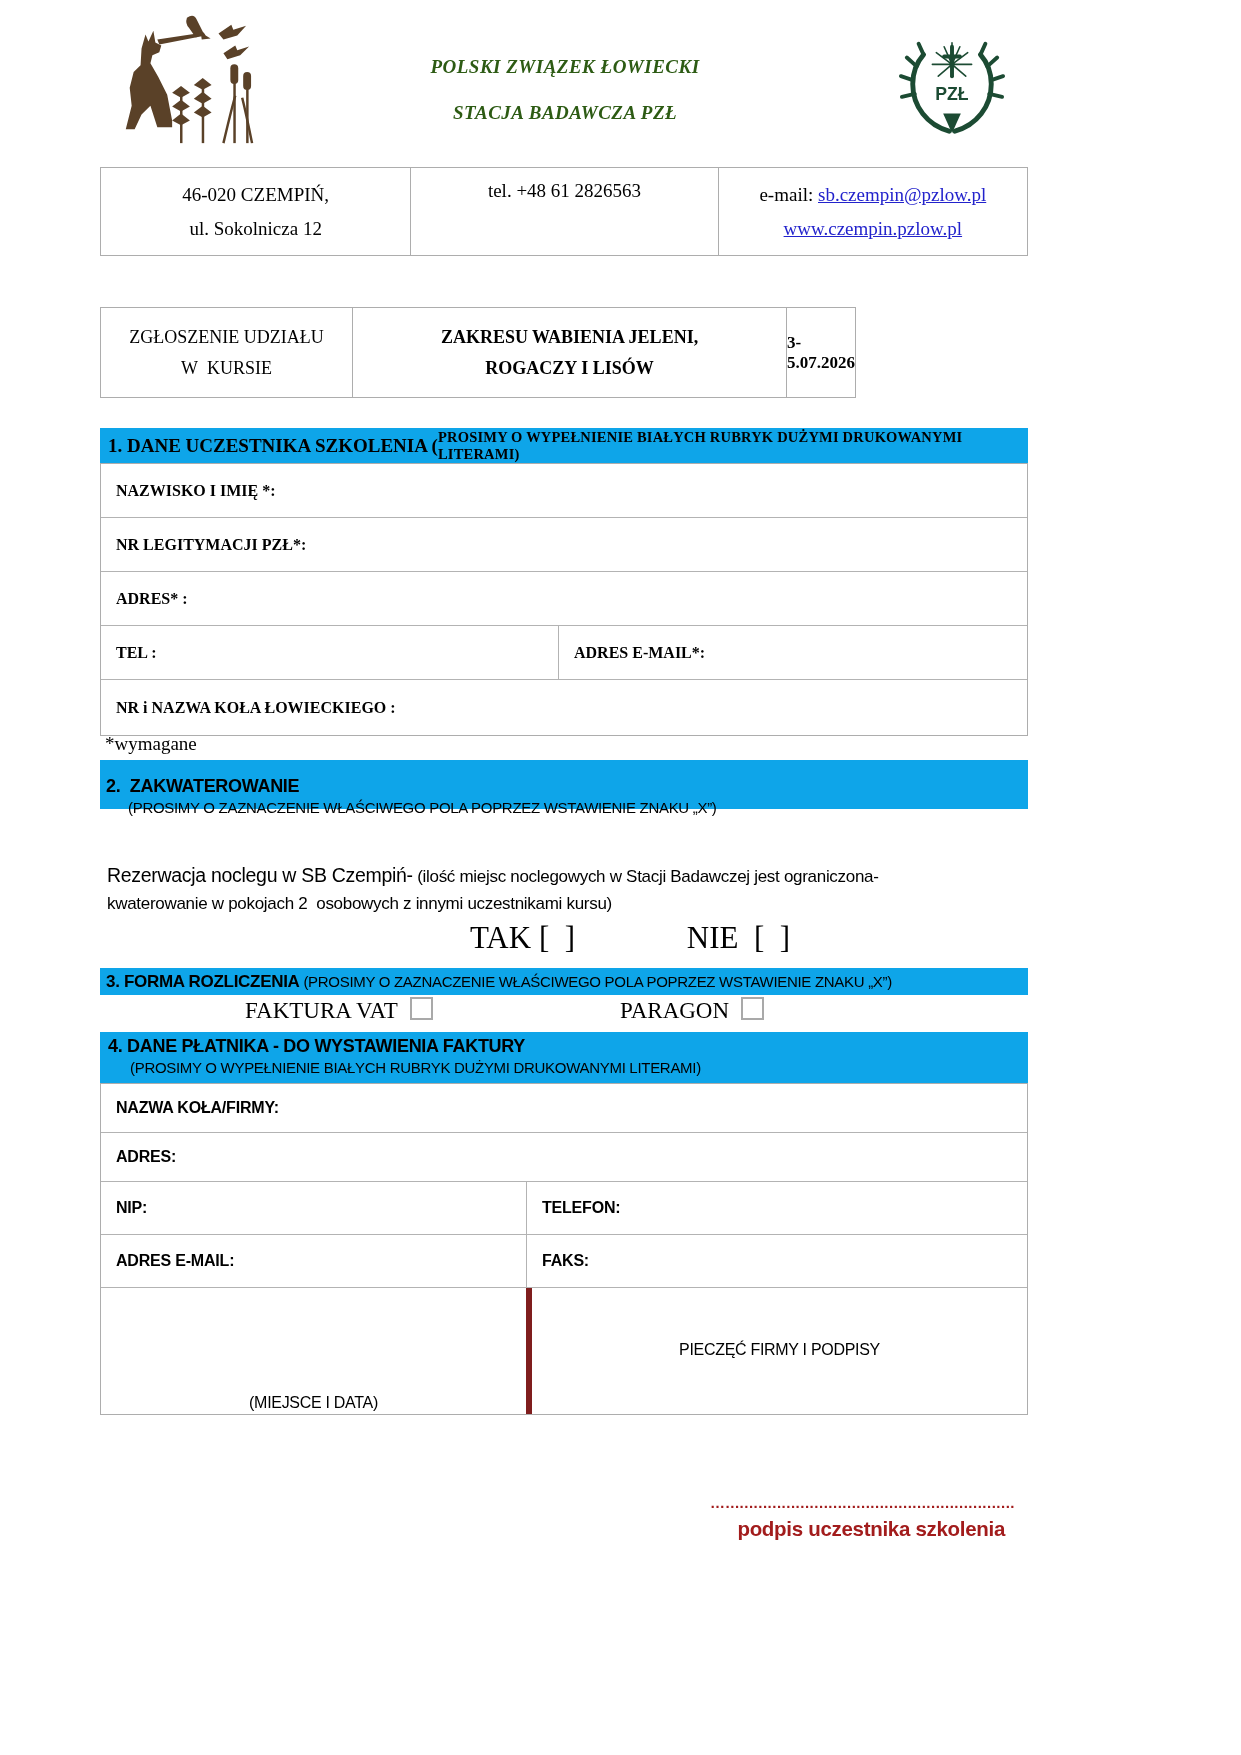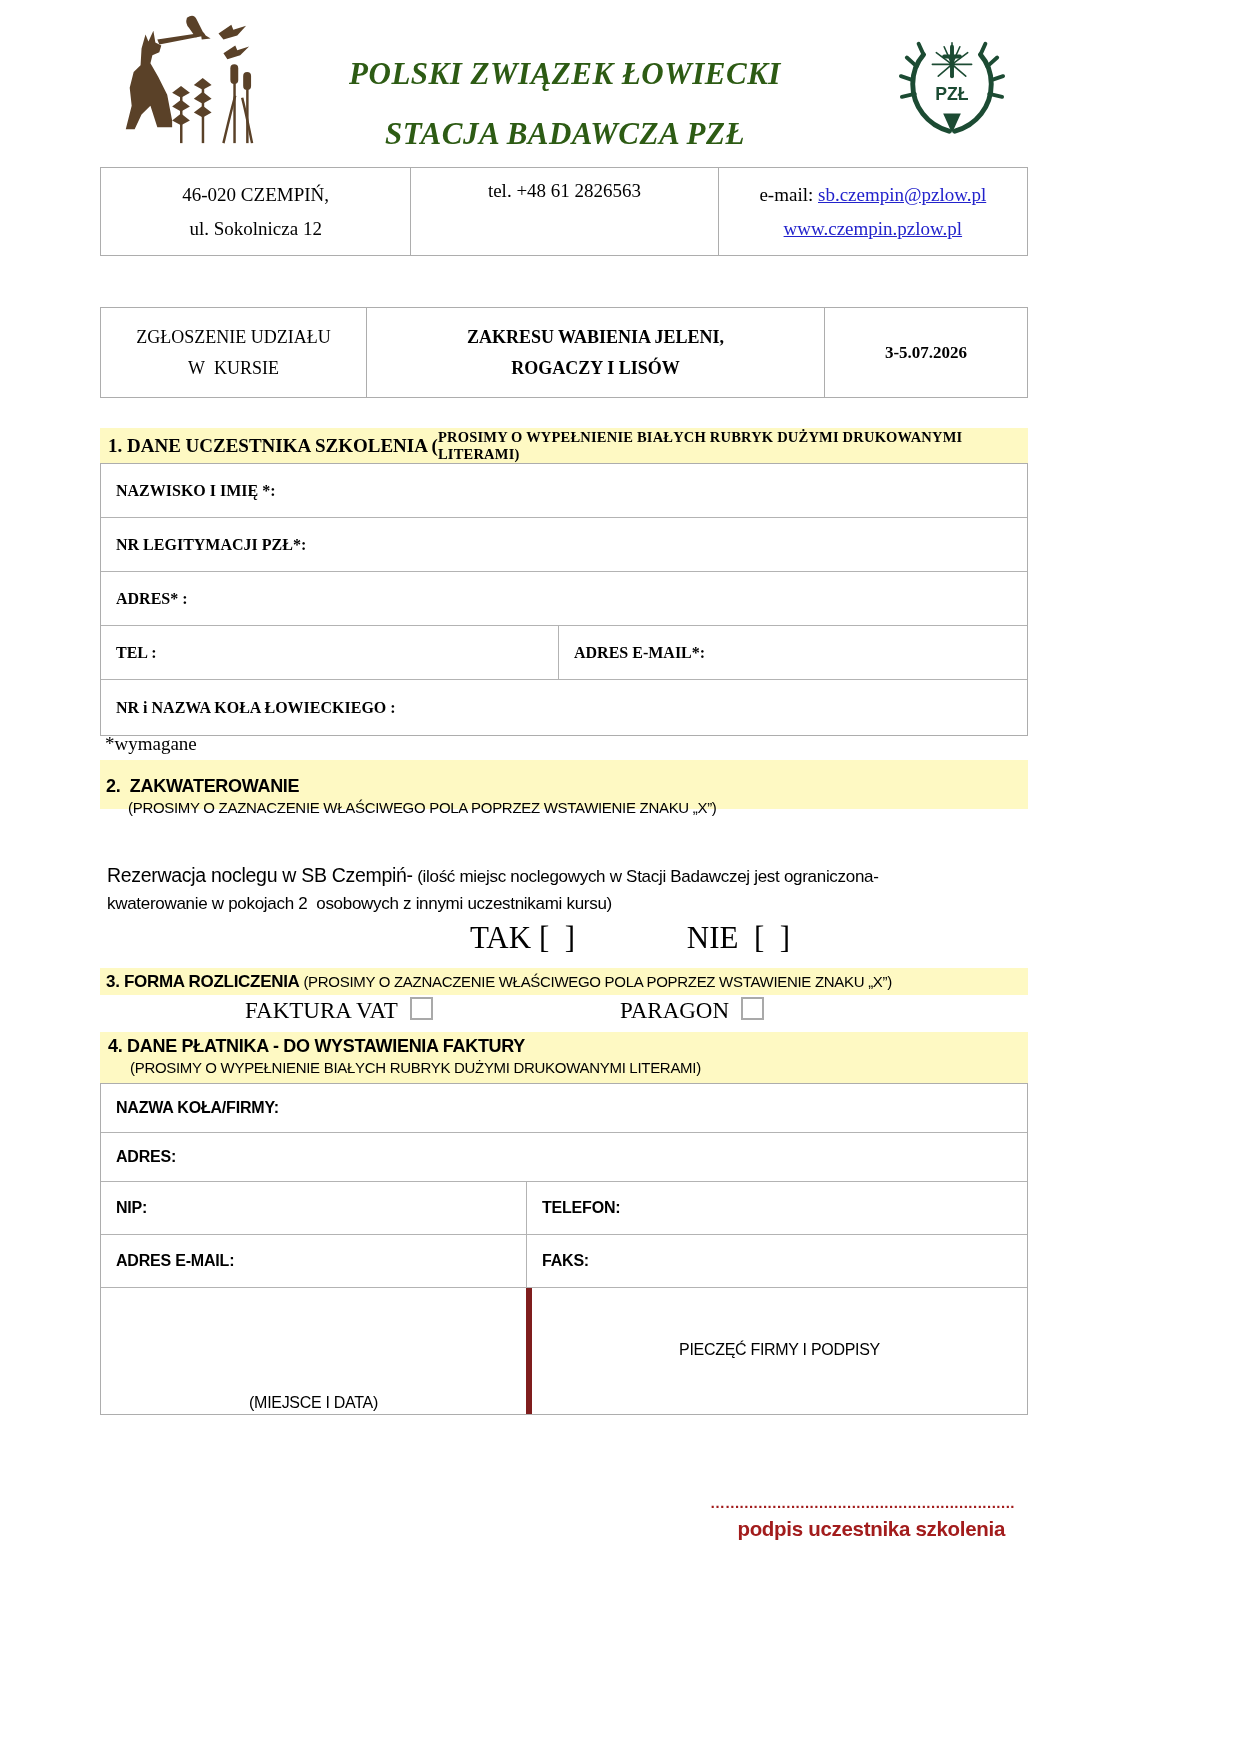"POLSKI ZWIĄZEK ŁOWIECKI" .org-title div { font-size: 31px -> 19px }
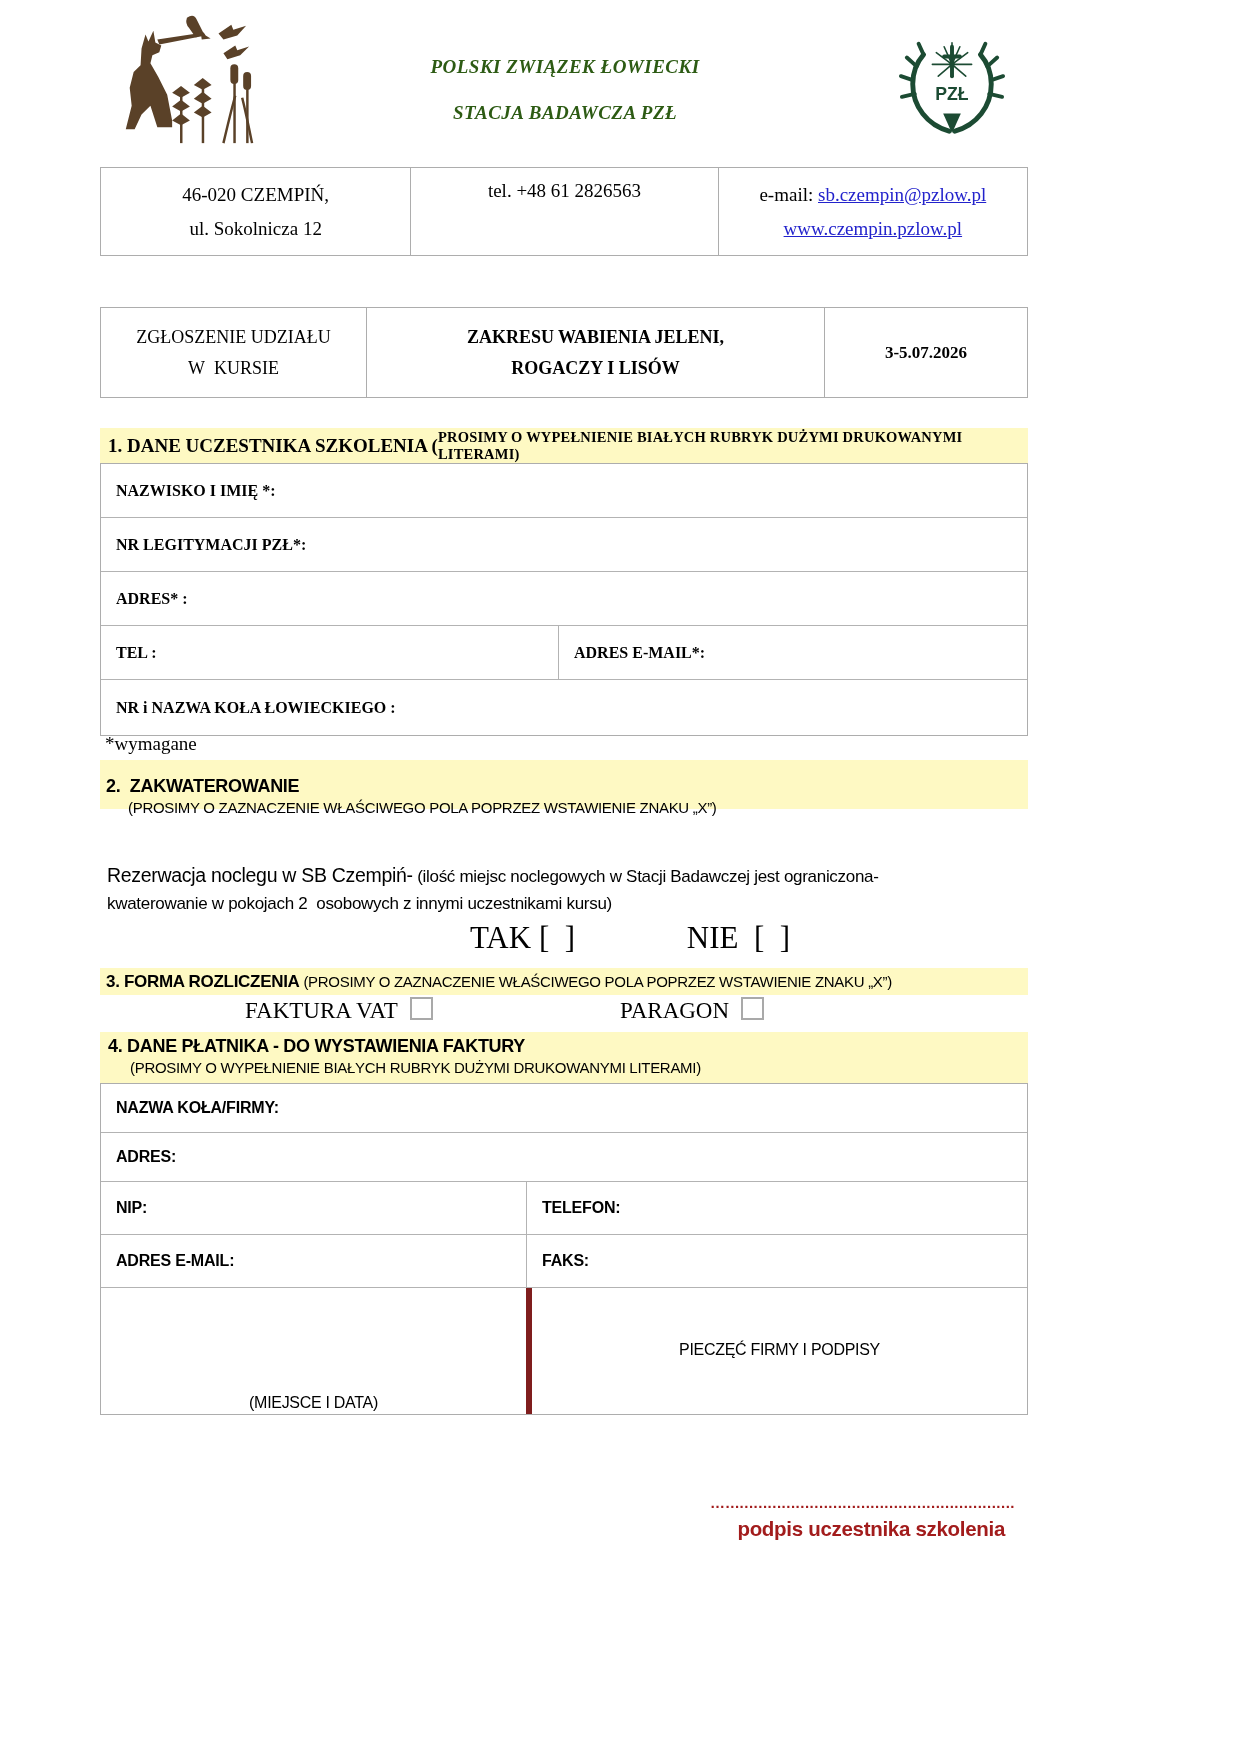"ZGŁOSZENIE UDZIAŁU" .course { width: 928px -> 756px }
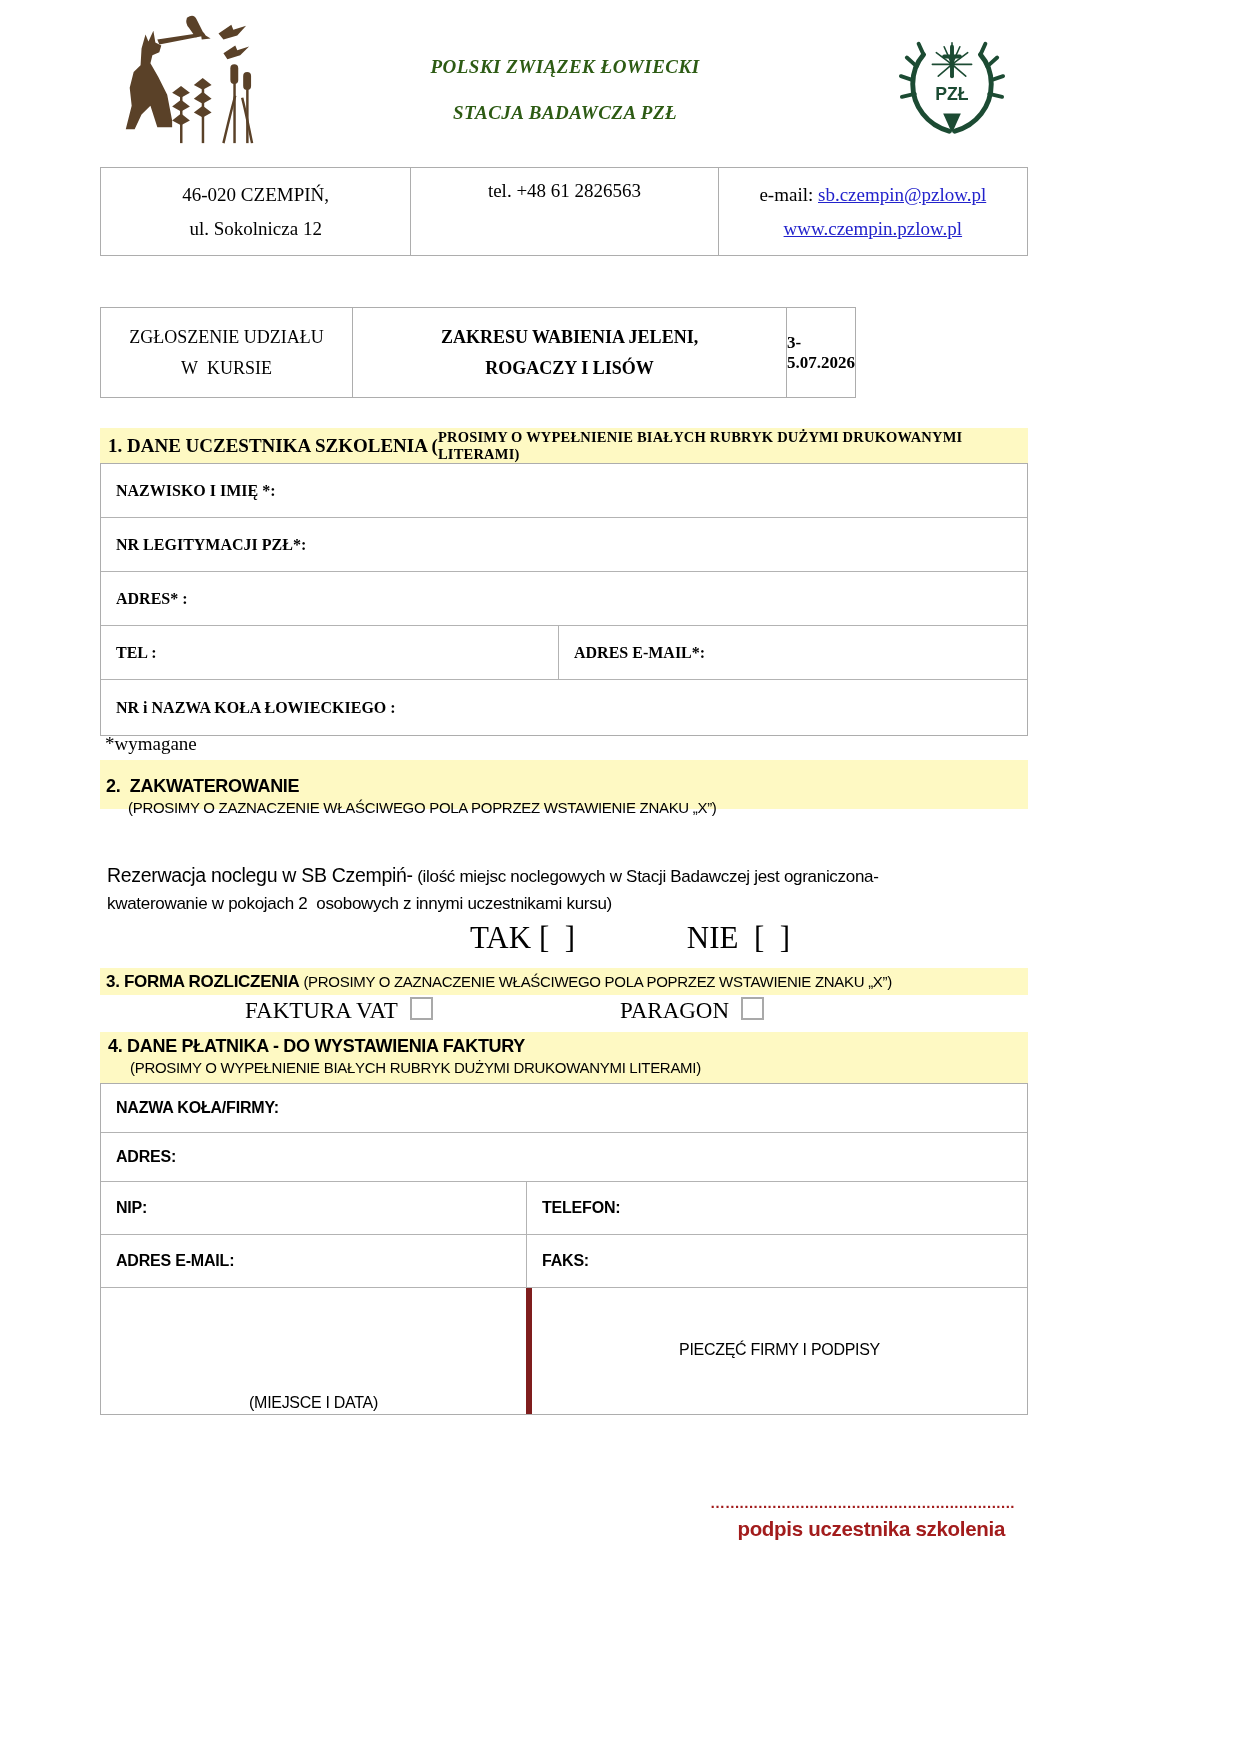"1. DANE UCZESTNIKA SZKOLENIA (" .bar { background: #fef9c3 -> #0ea5e9 }
